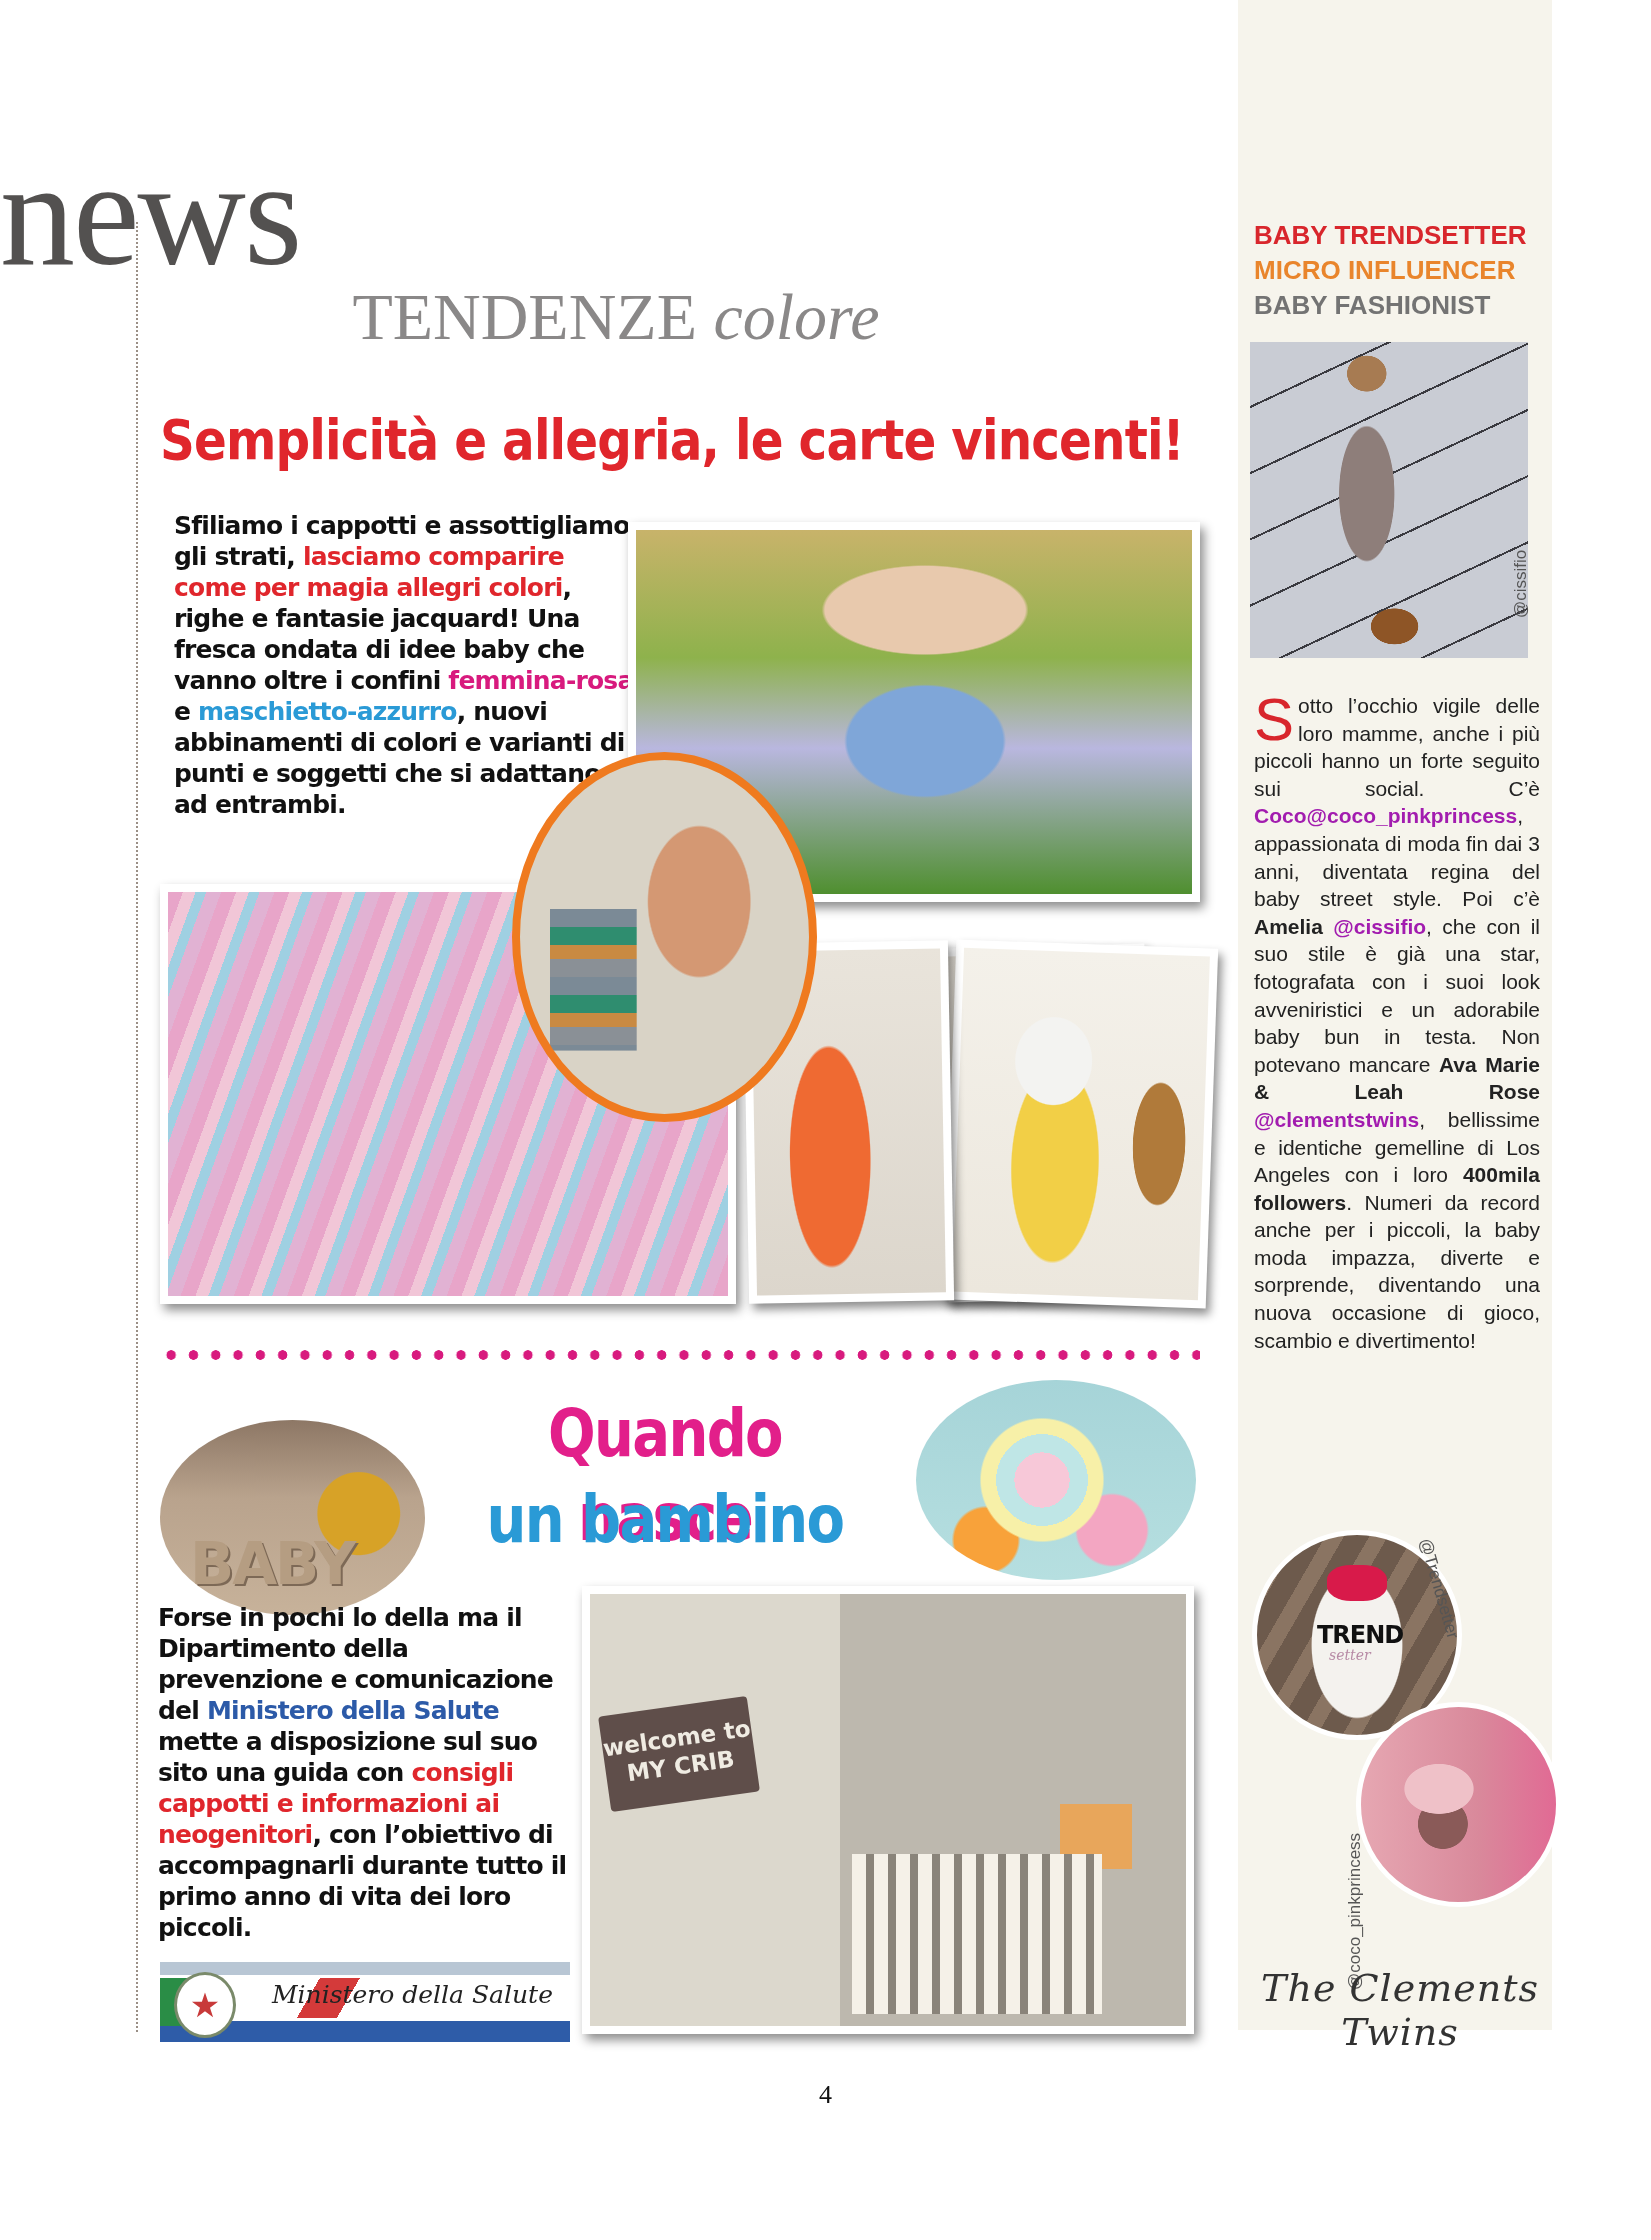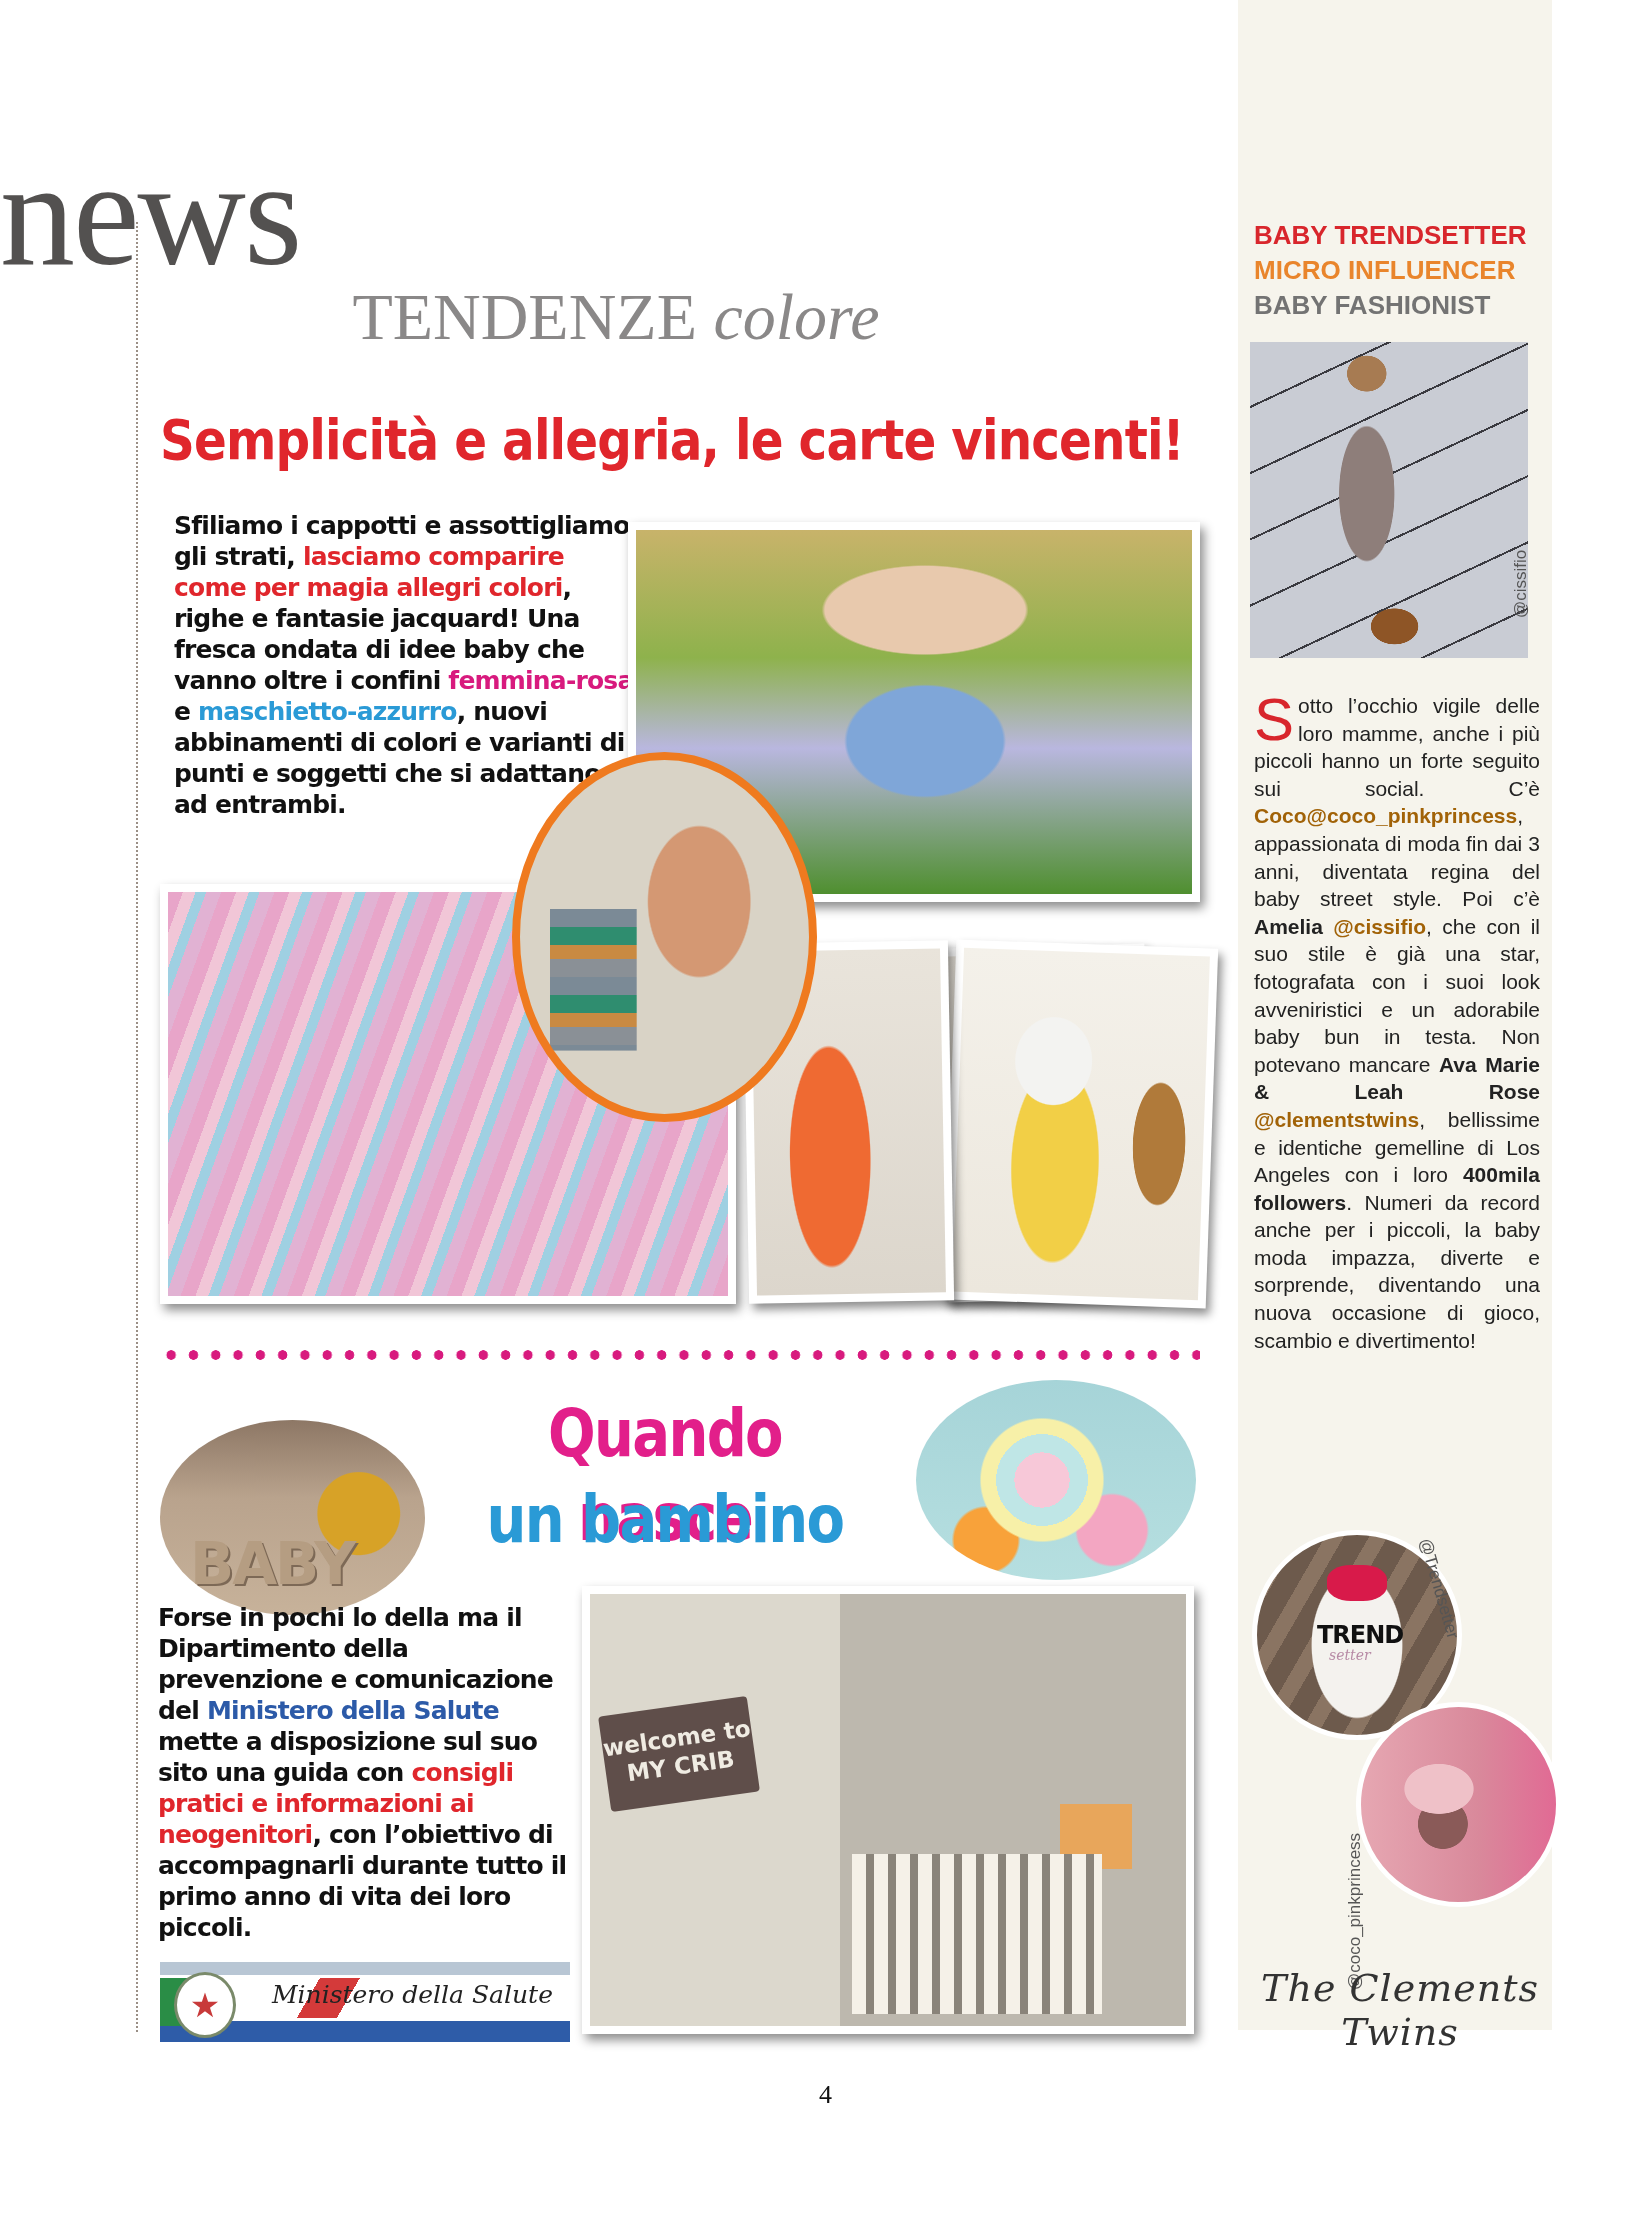"Coco@coco_pinkprincess" .sb-text .red { color: #a16207 -> #a21caf }
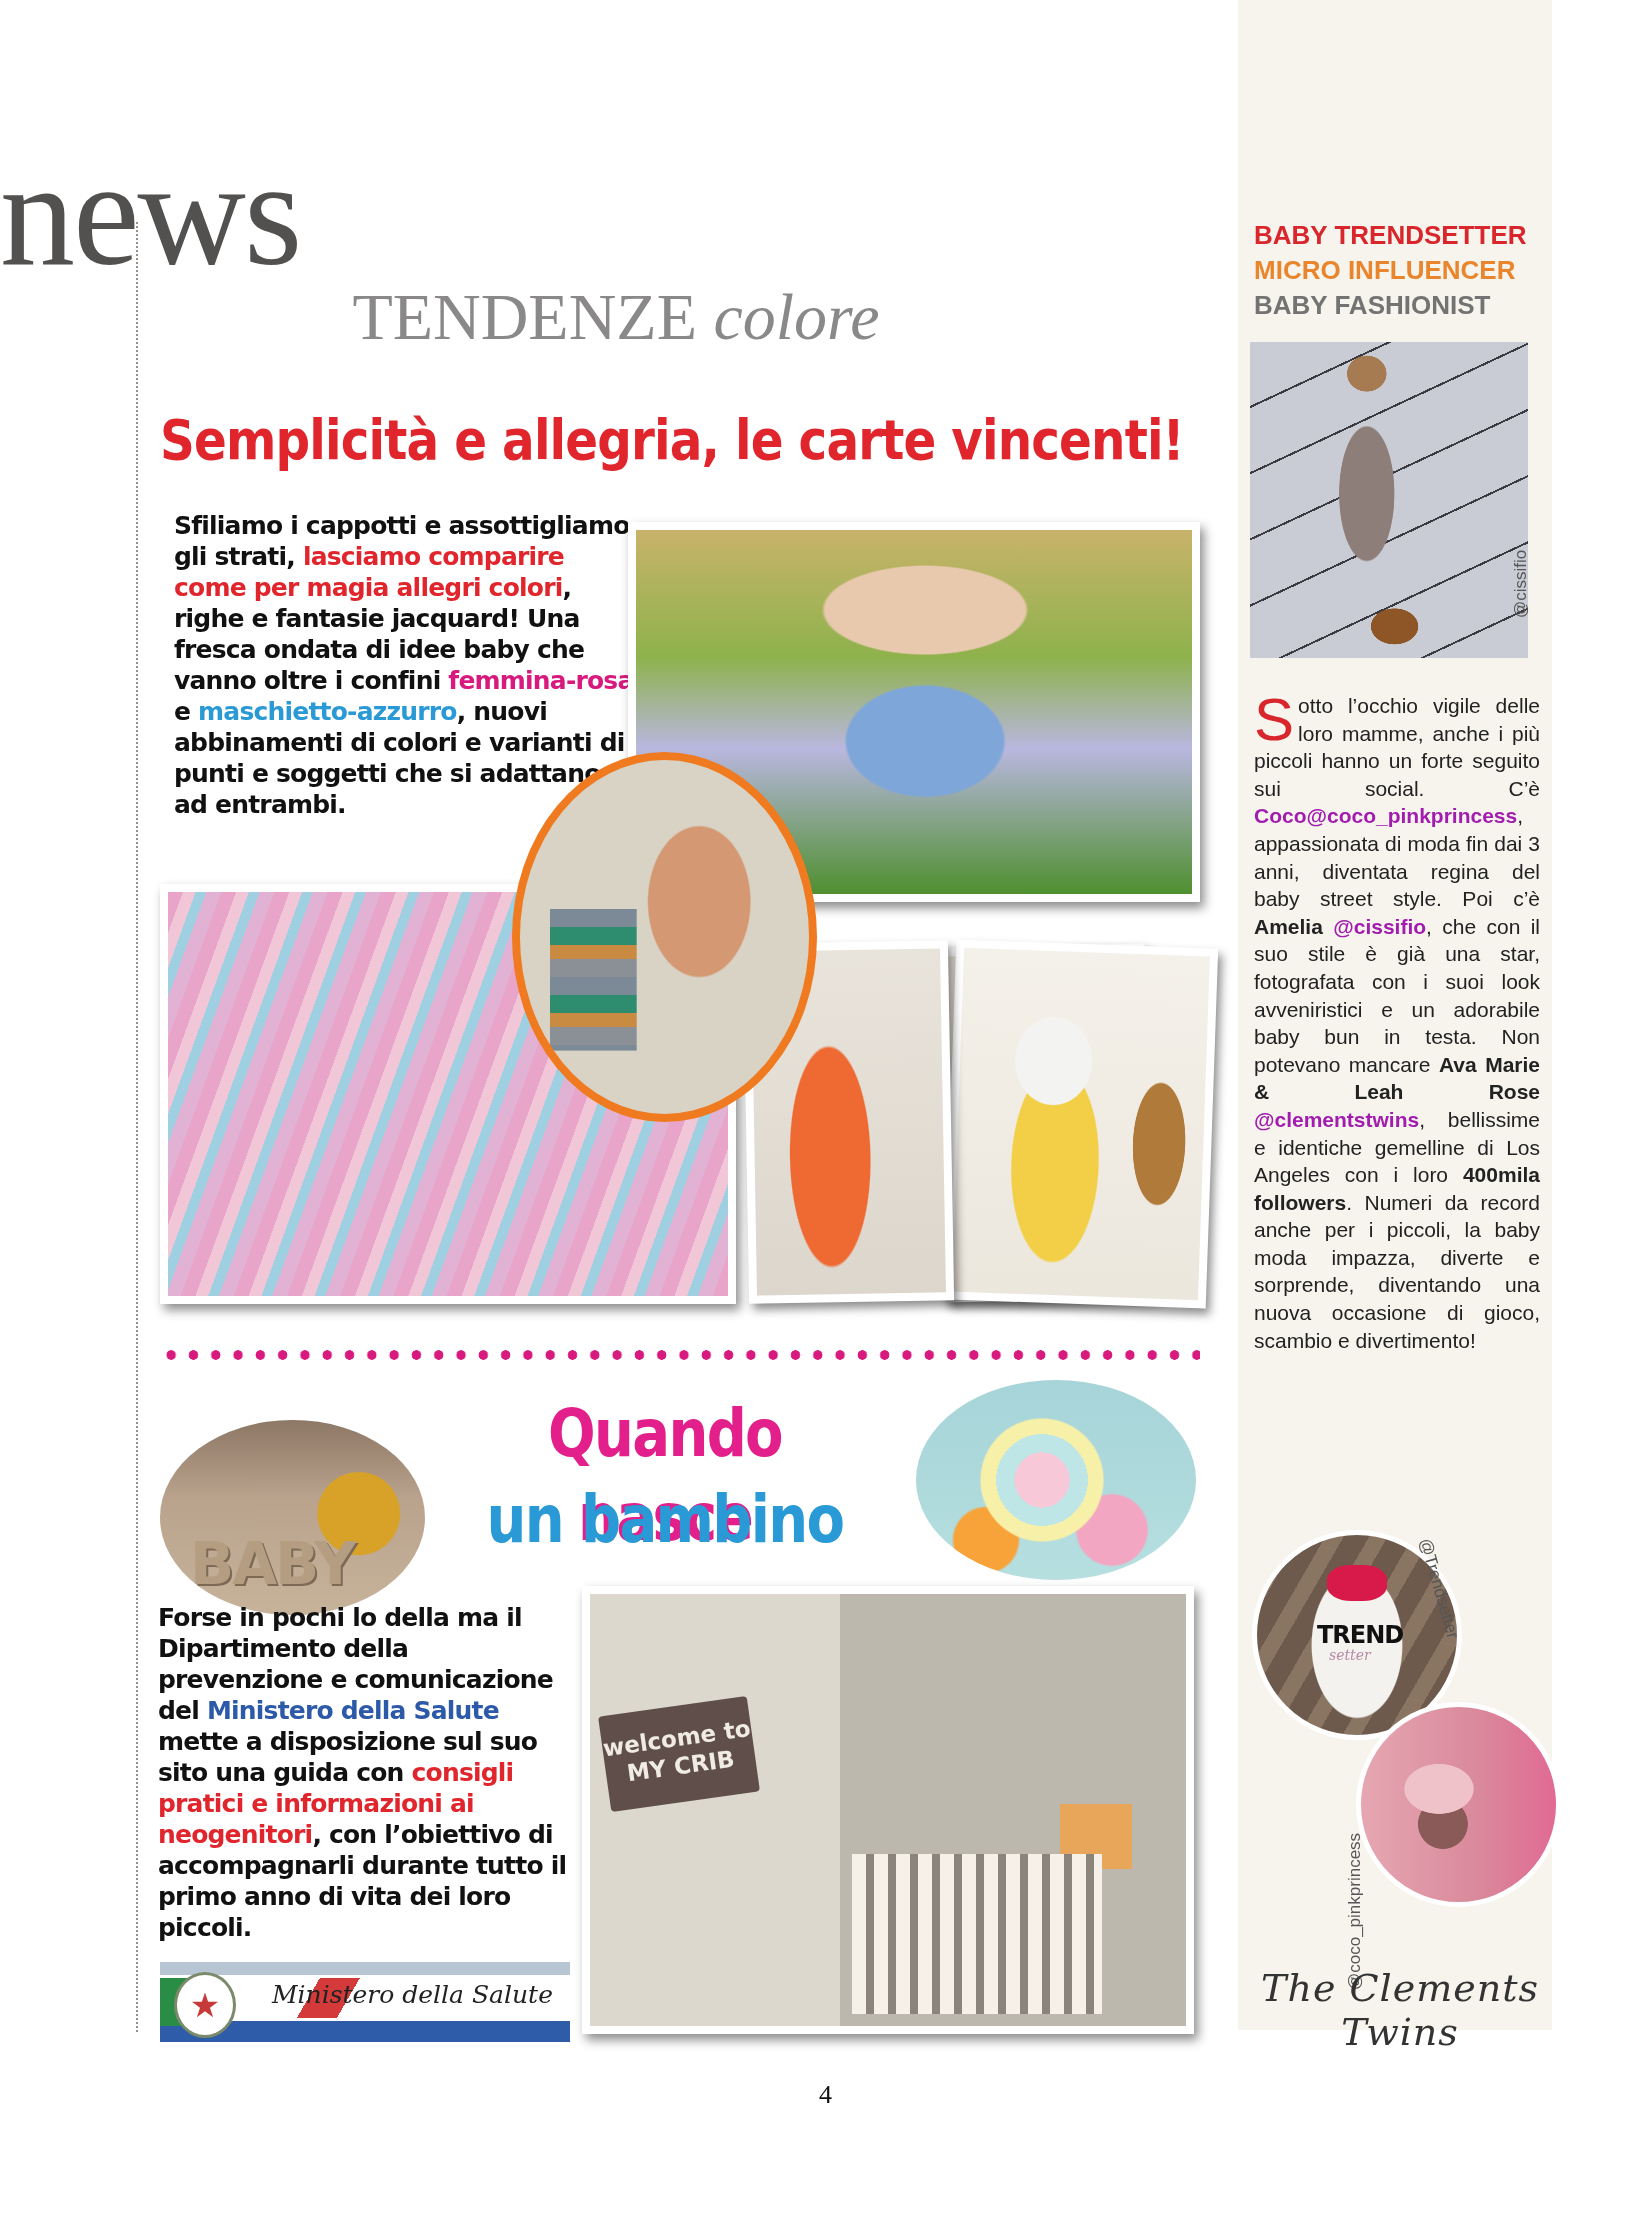"consigli pratici e informazioni ai" span.c-red { text: pratici -> cappotti }
